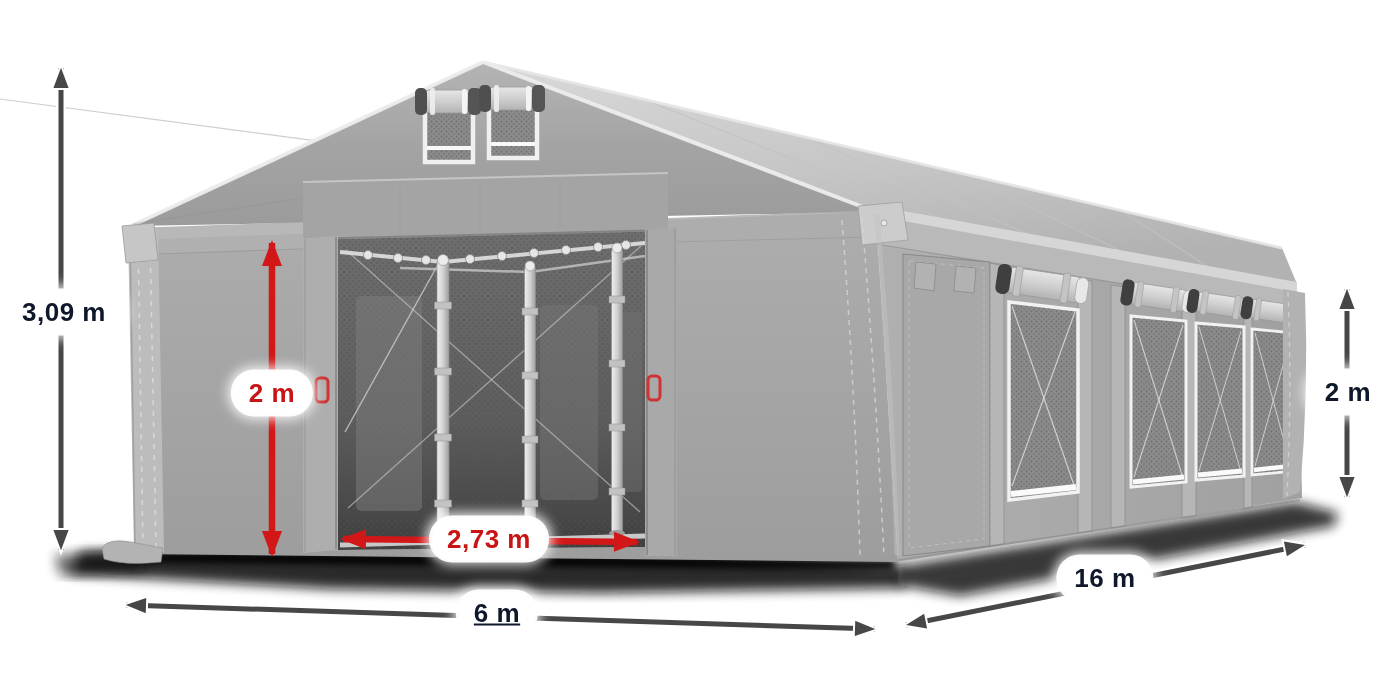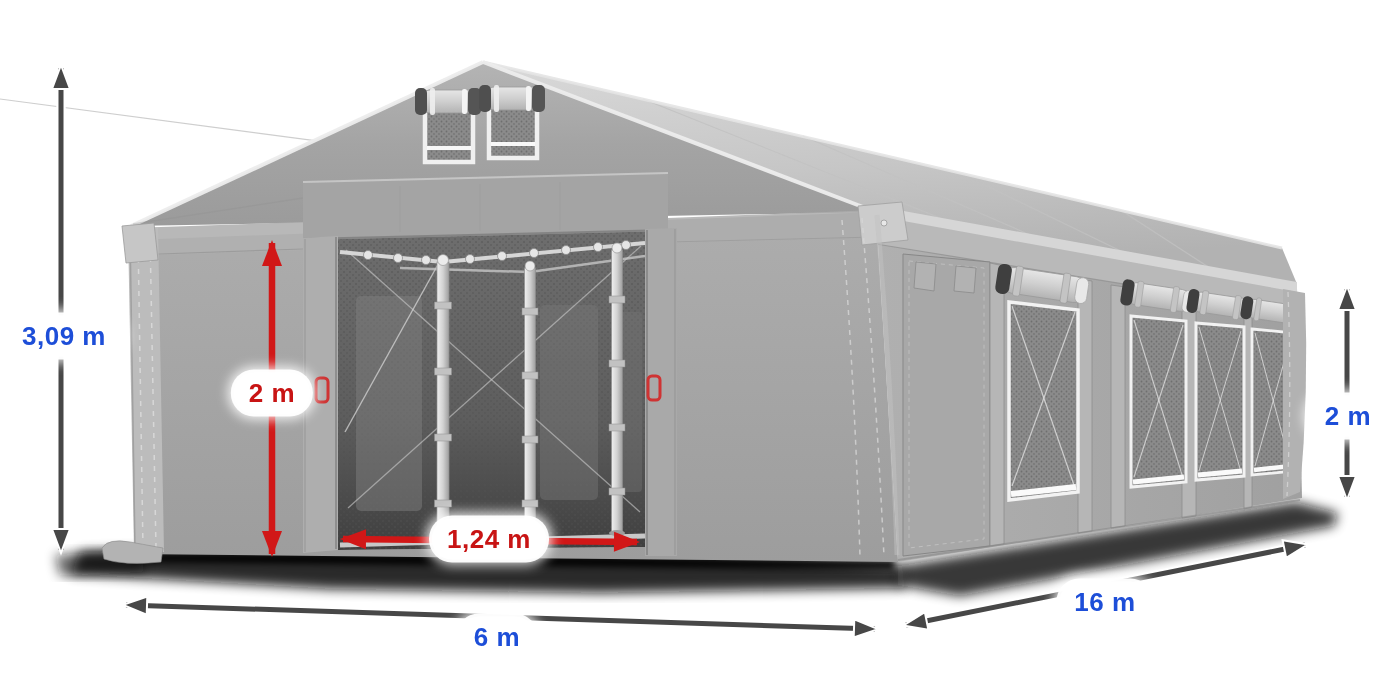"3,09 m" .pill.gray { color: #1d4ed8 -> #0f172a; margin-top: 24px -> none }
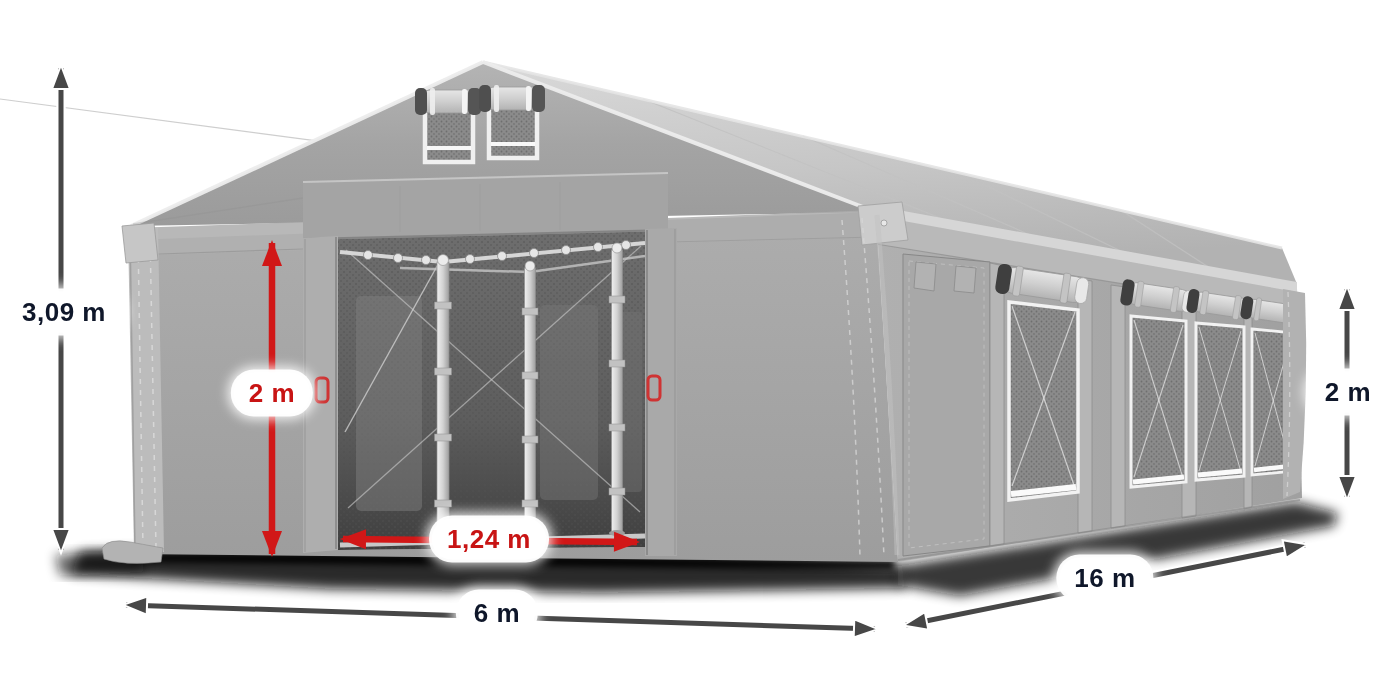"1,24 m" div.pill { text: 1,24 -> 2,73 }
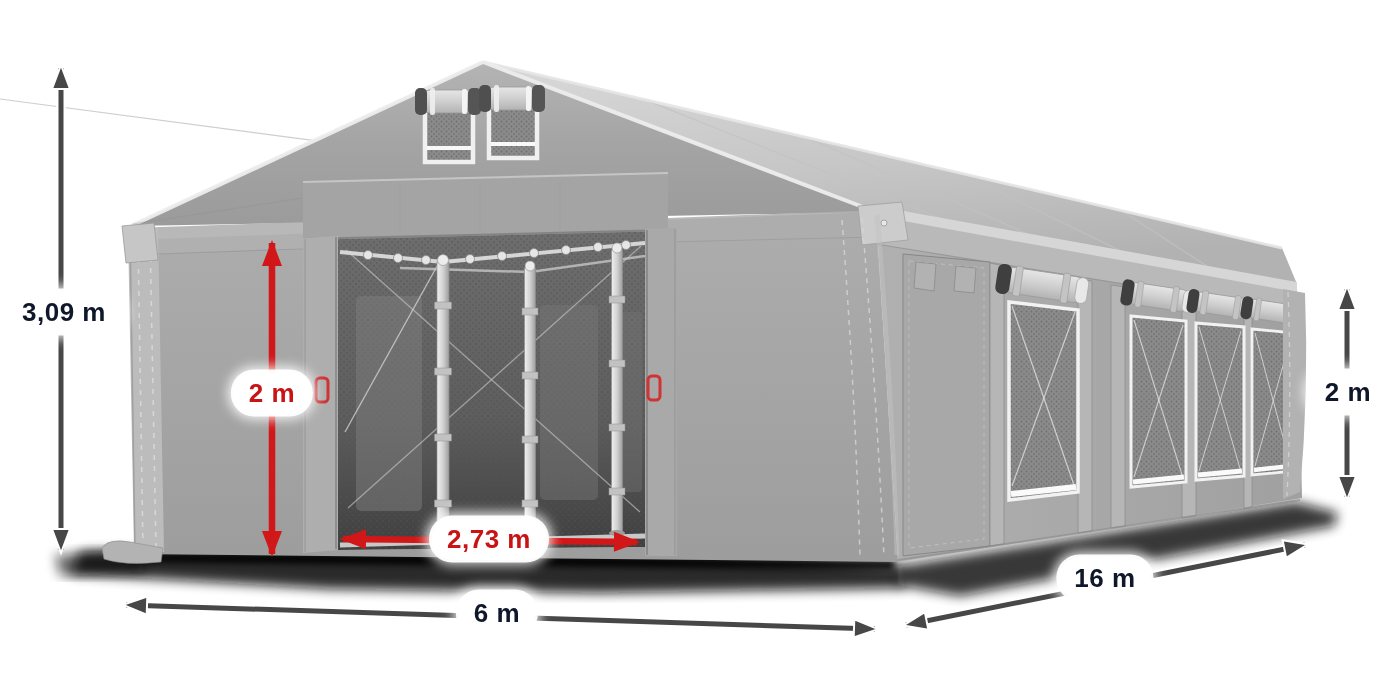"6 m" div.pill { text-decoration: none -> underline }
